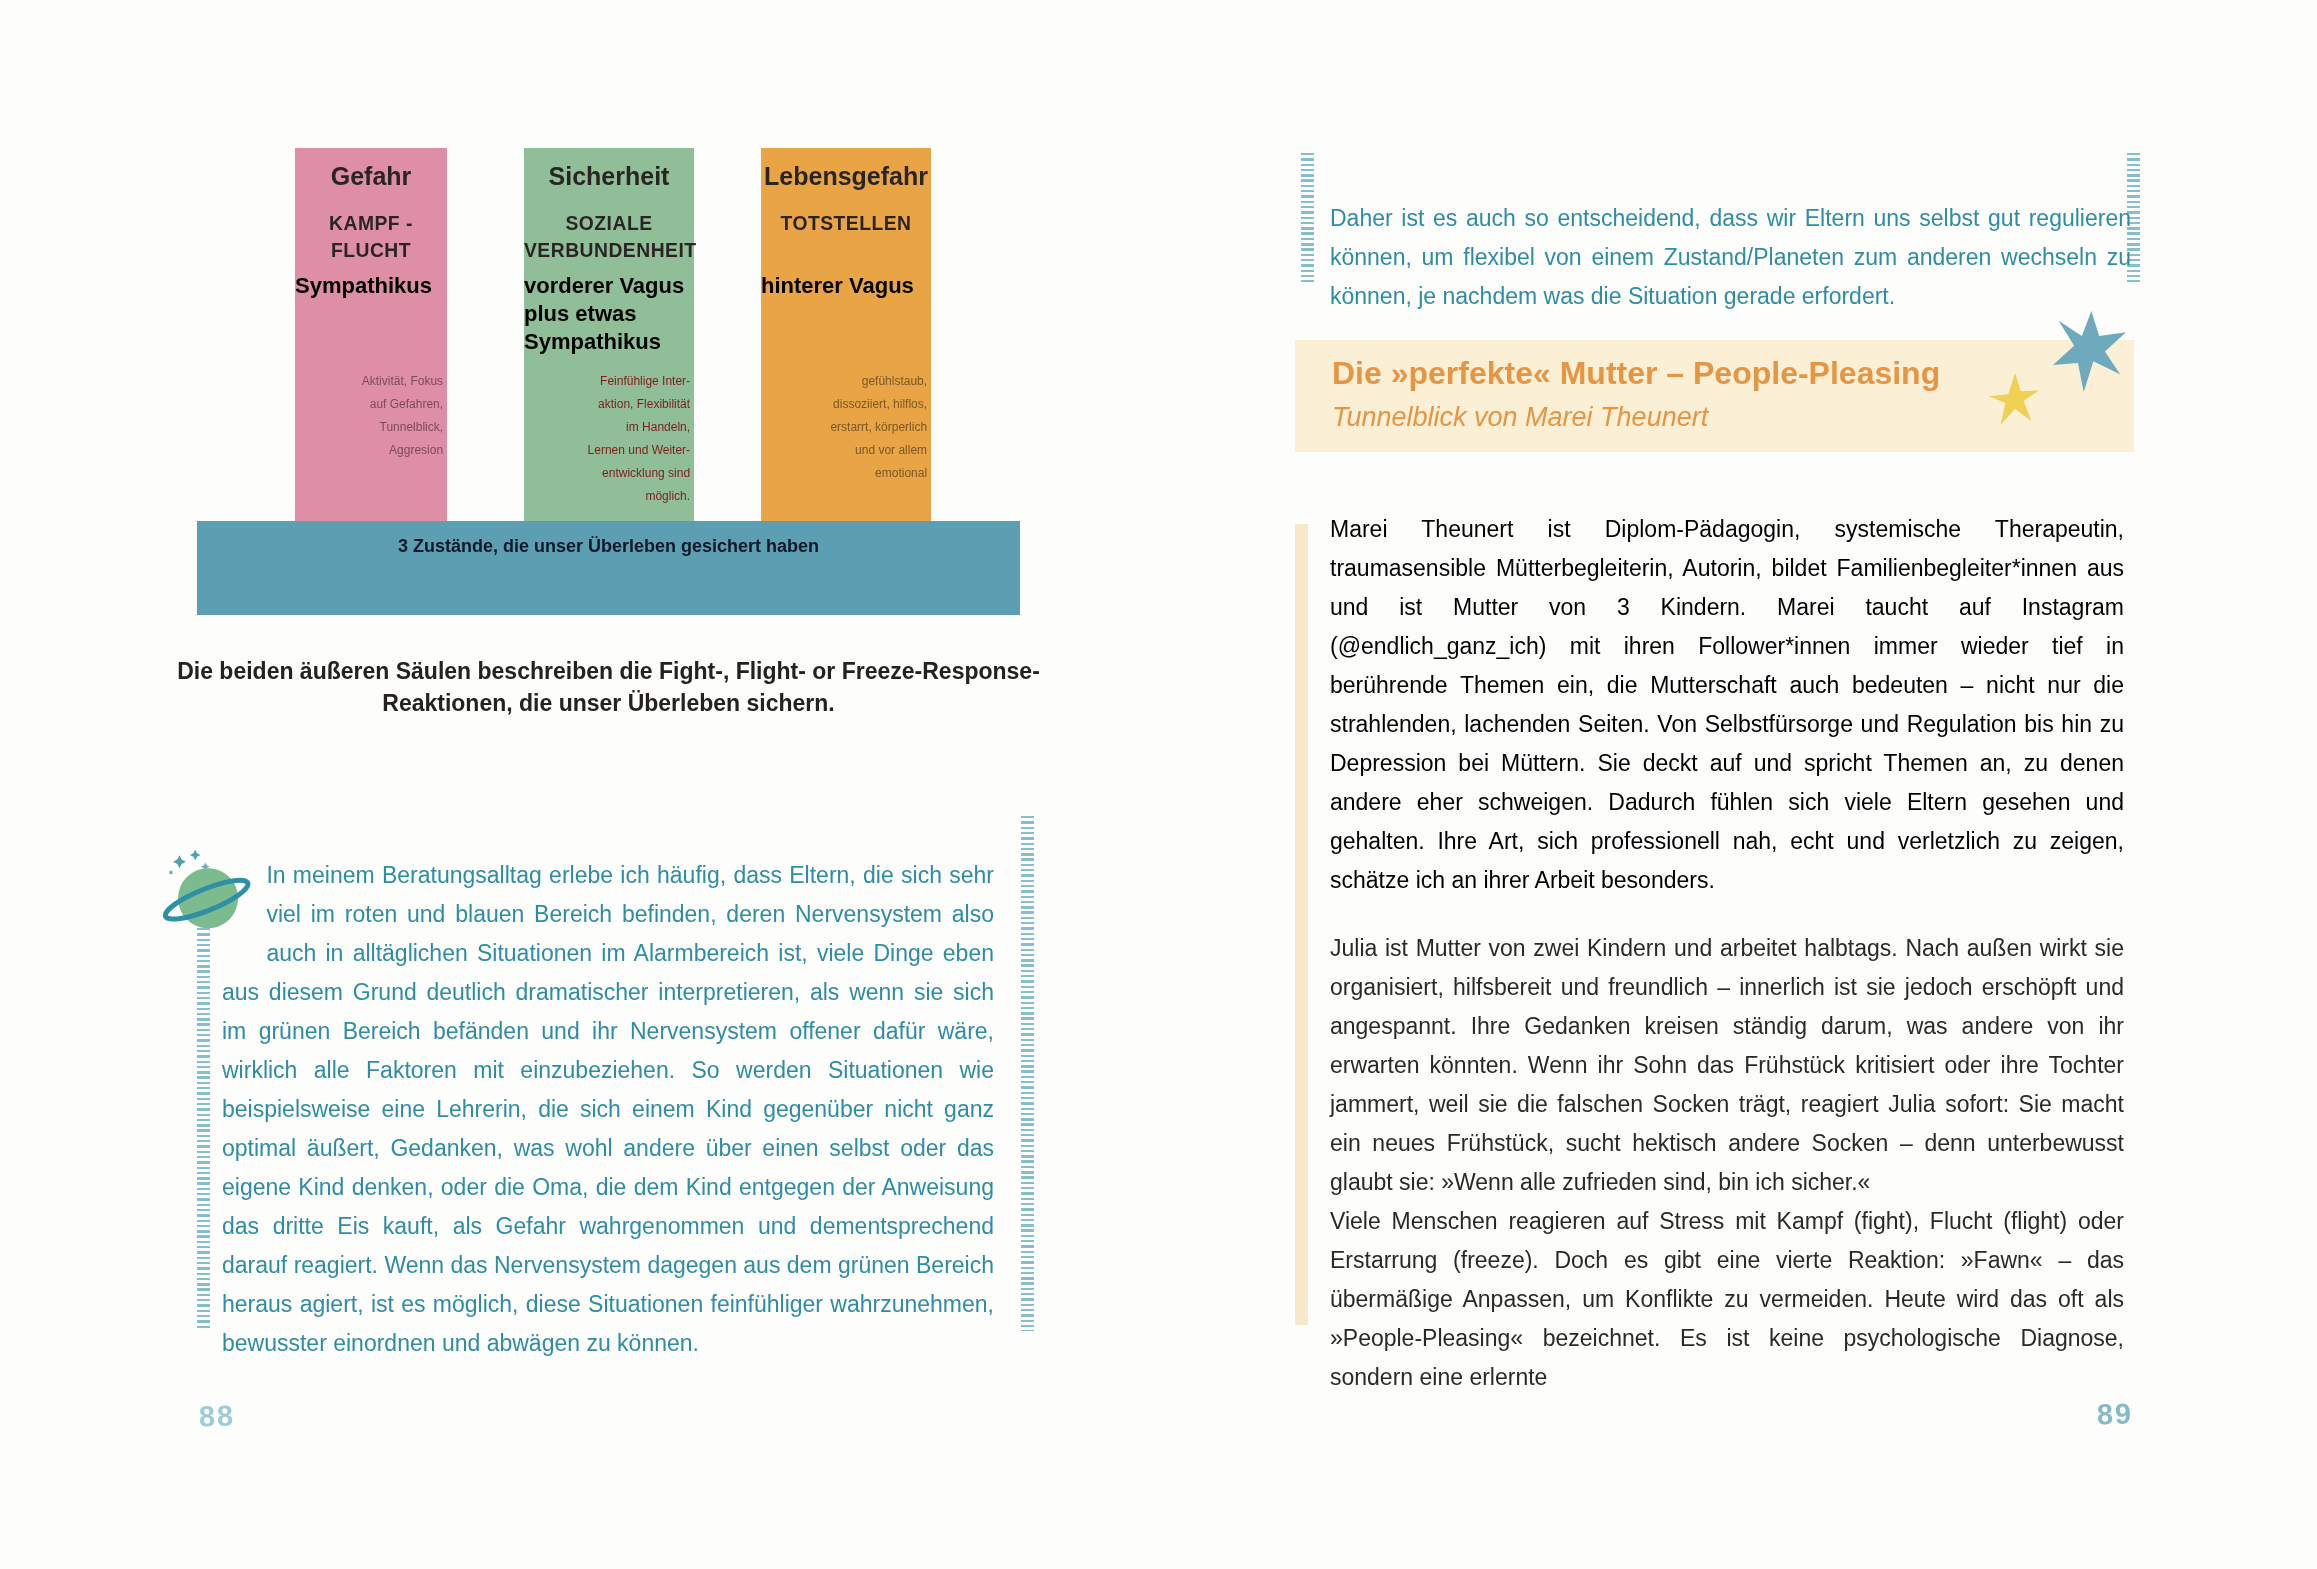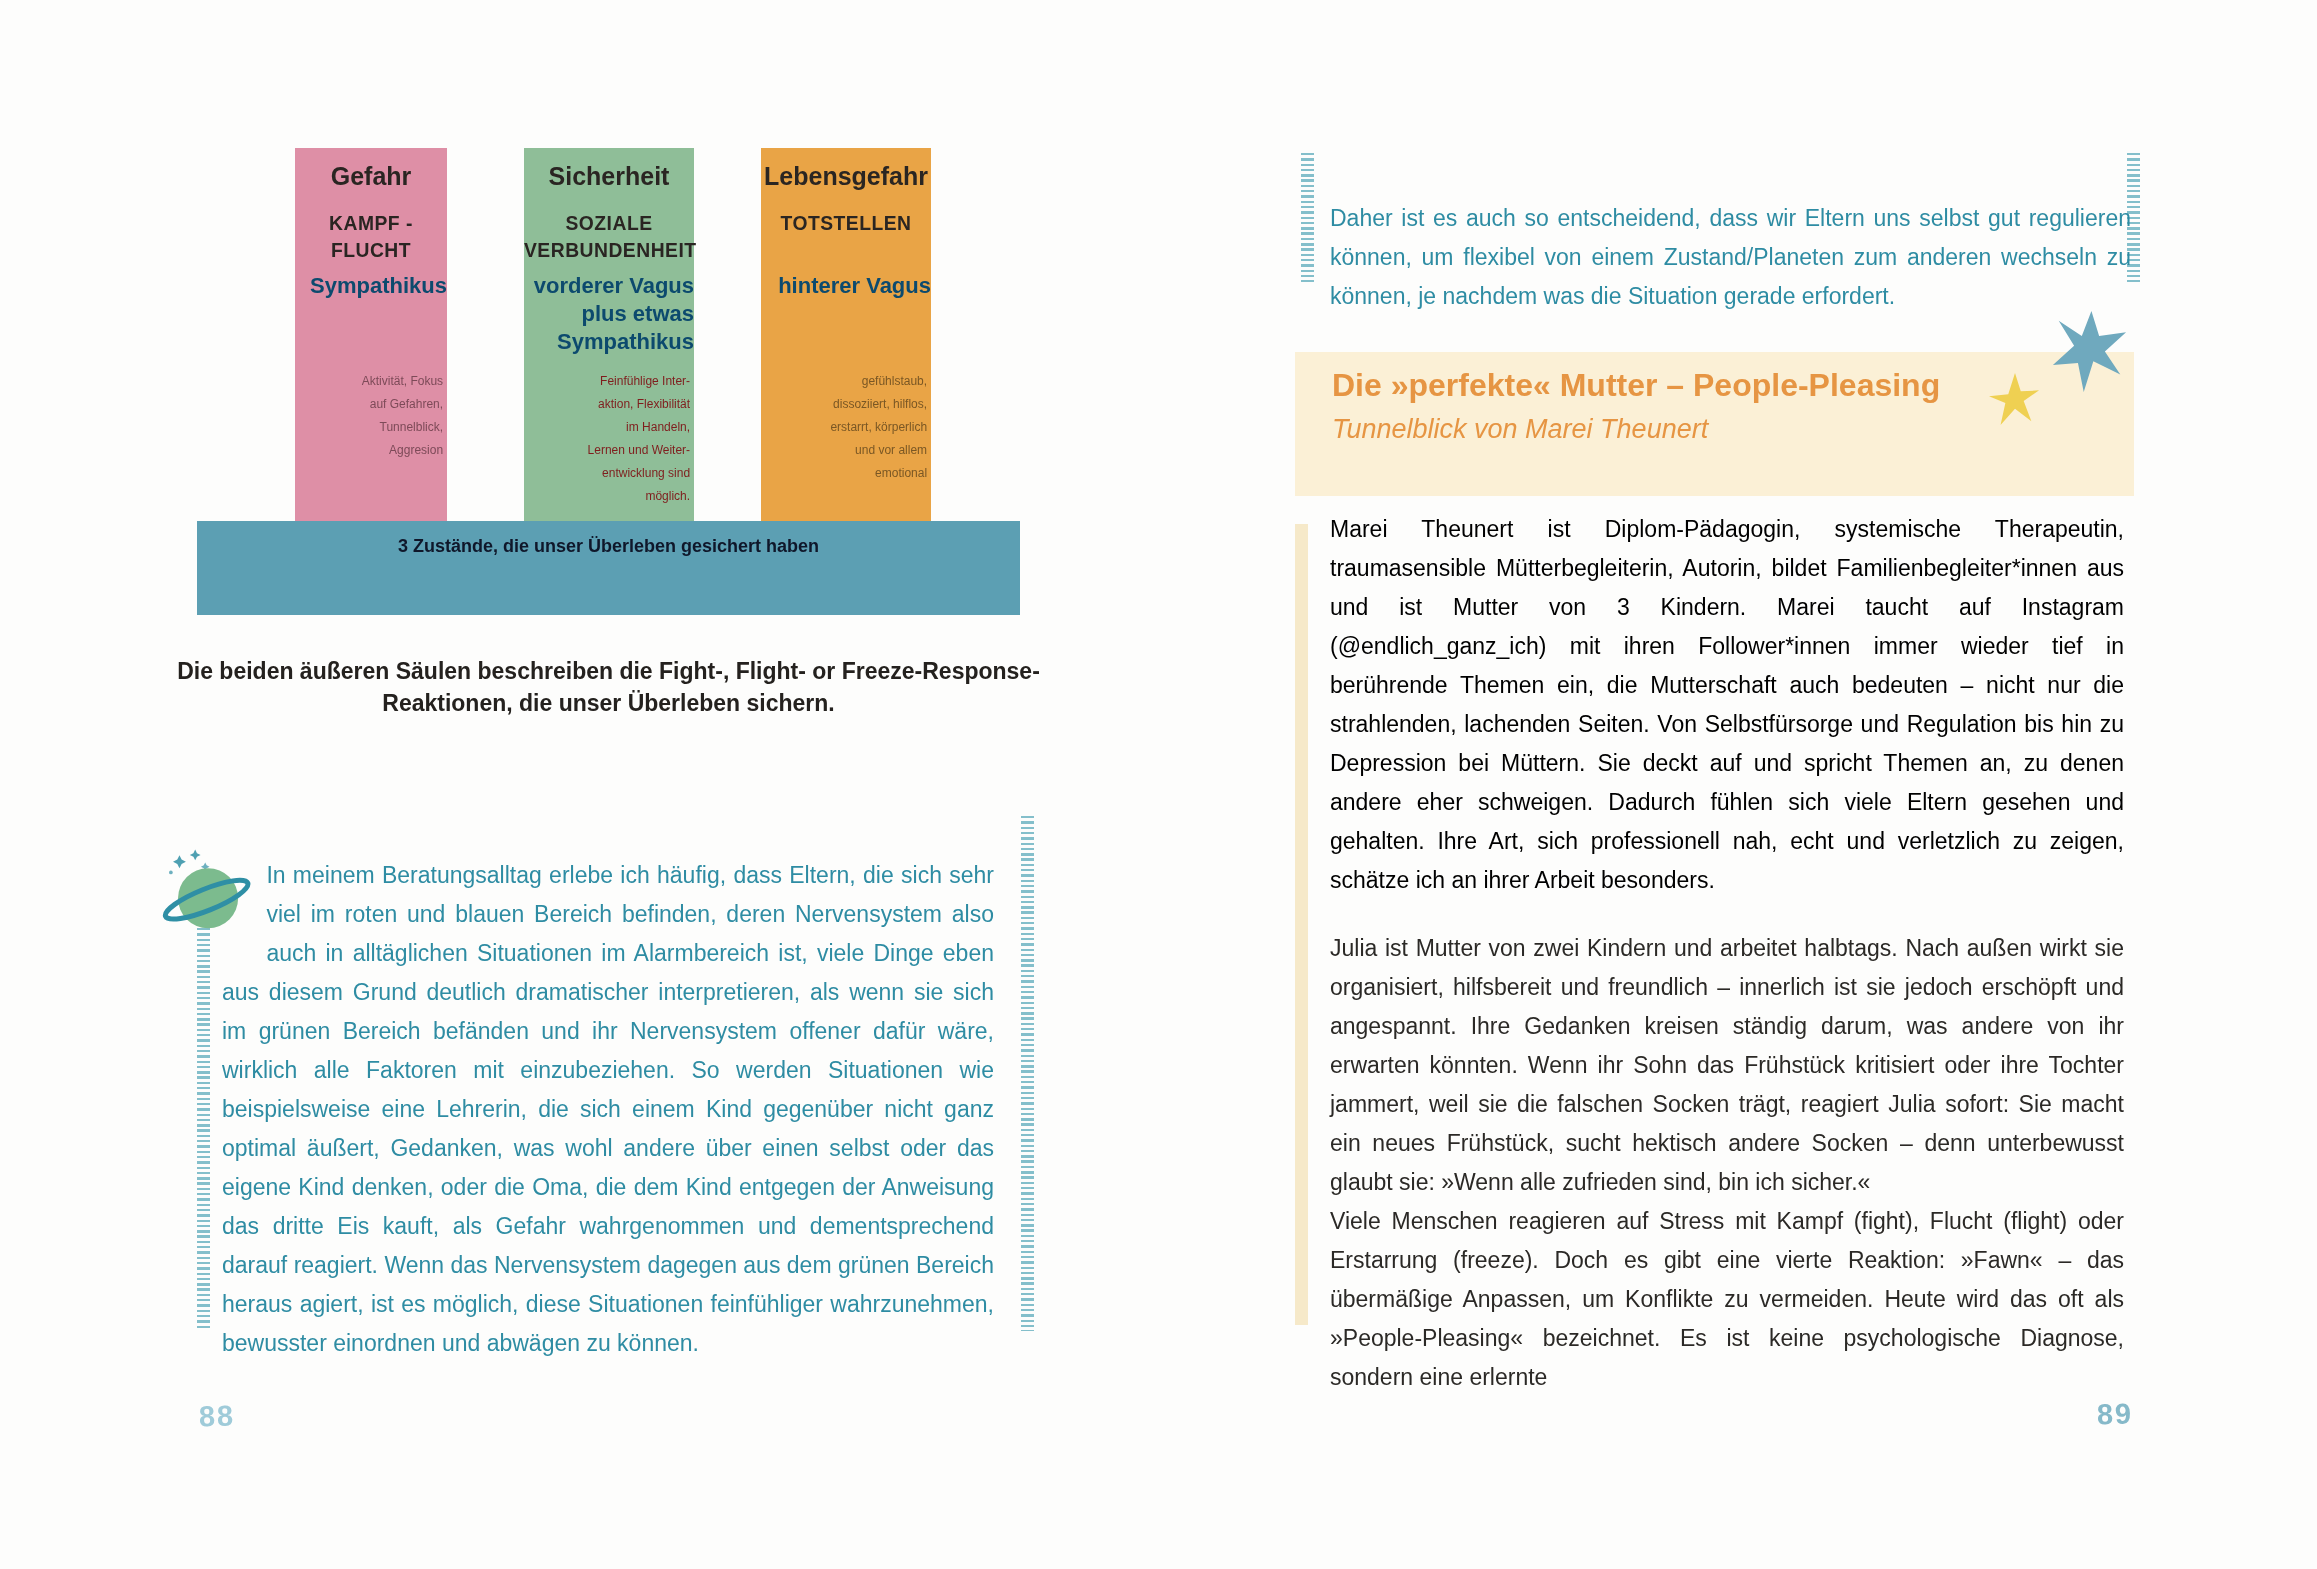"Sympathikus" .col .cm { color: #0c4a6e -> #000000; text-align: right -> left }
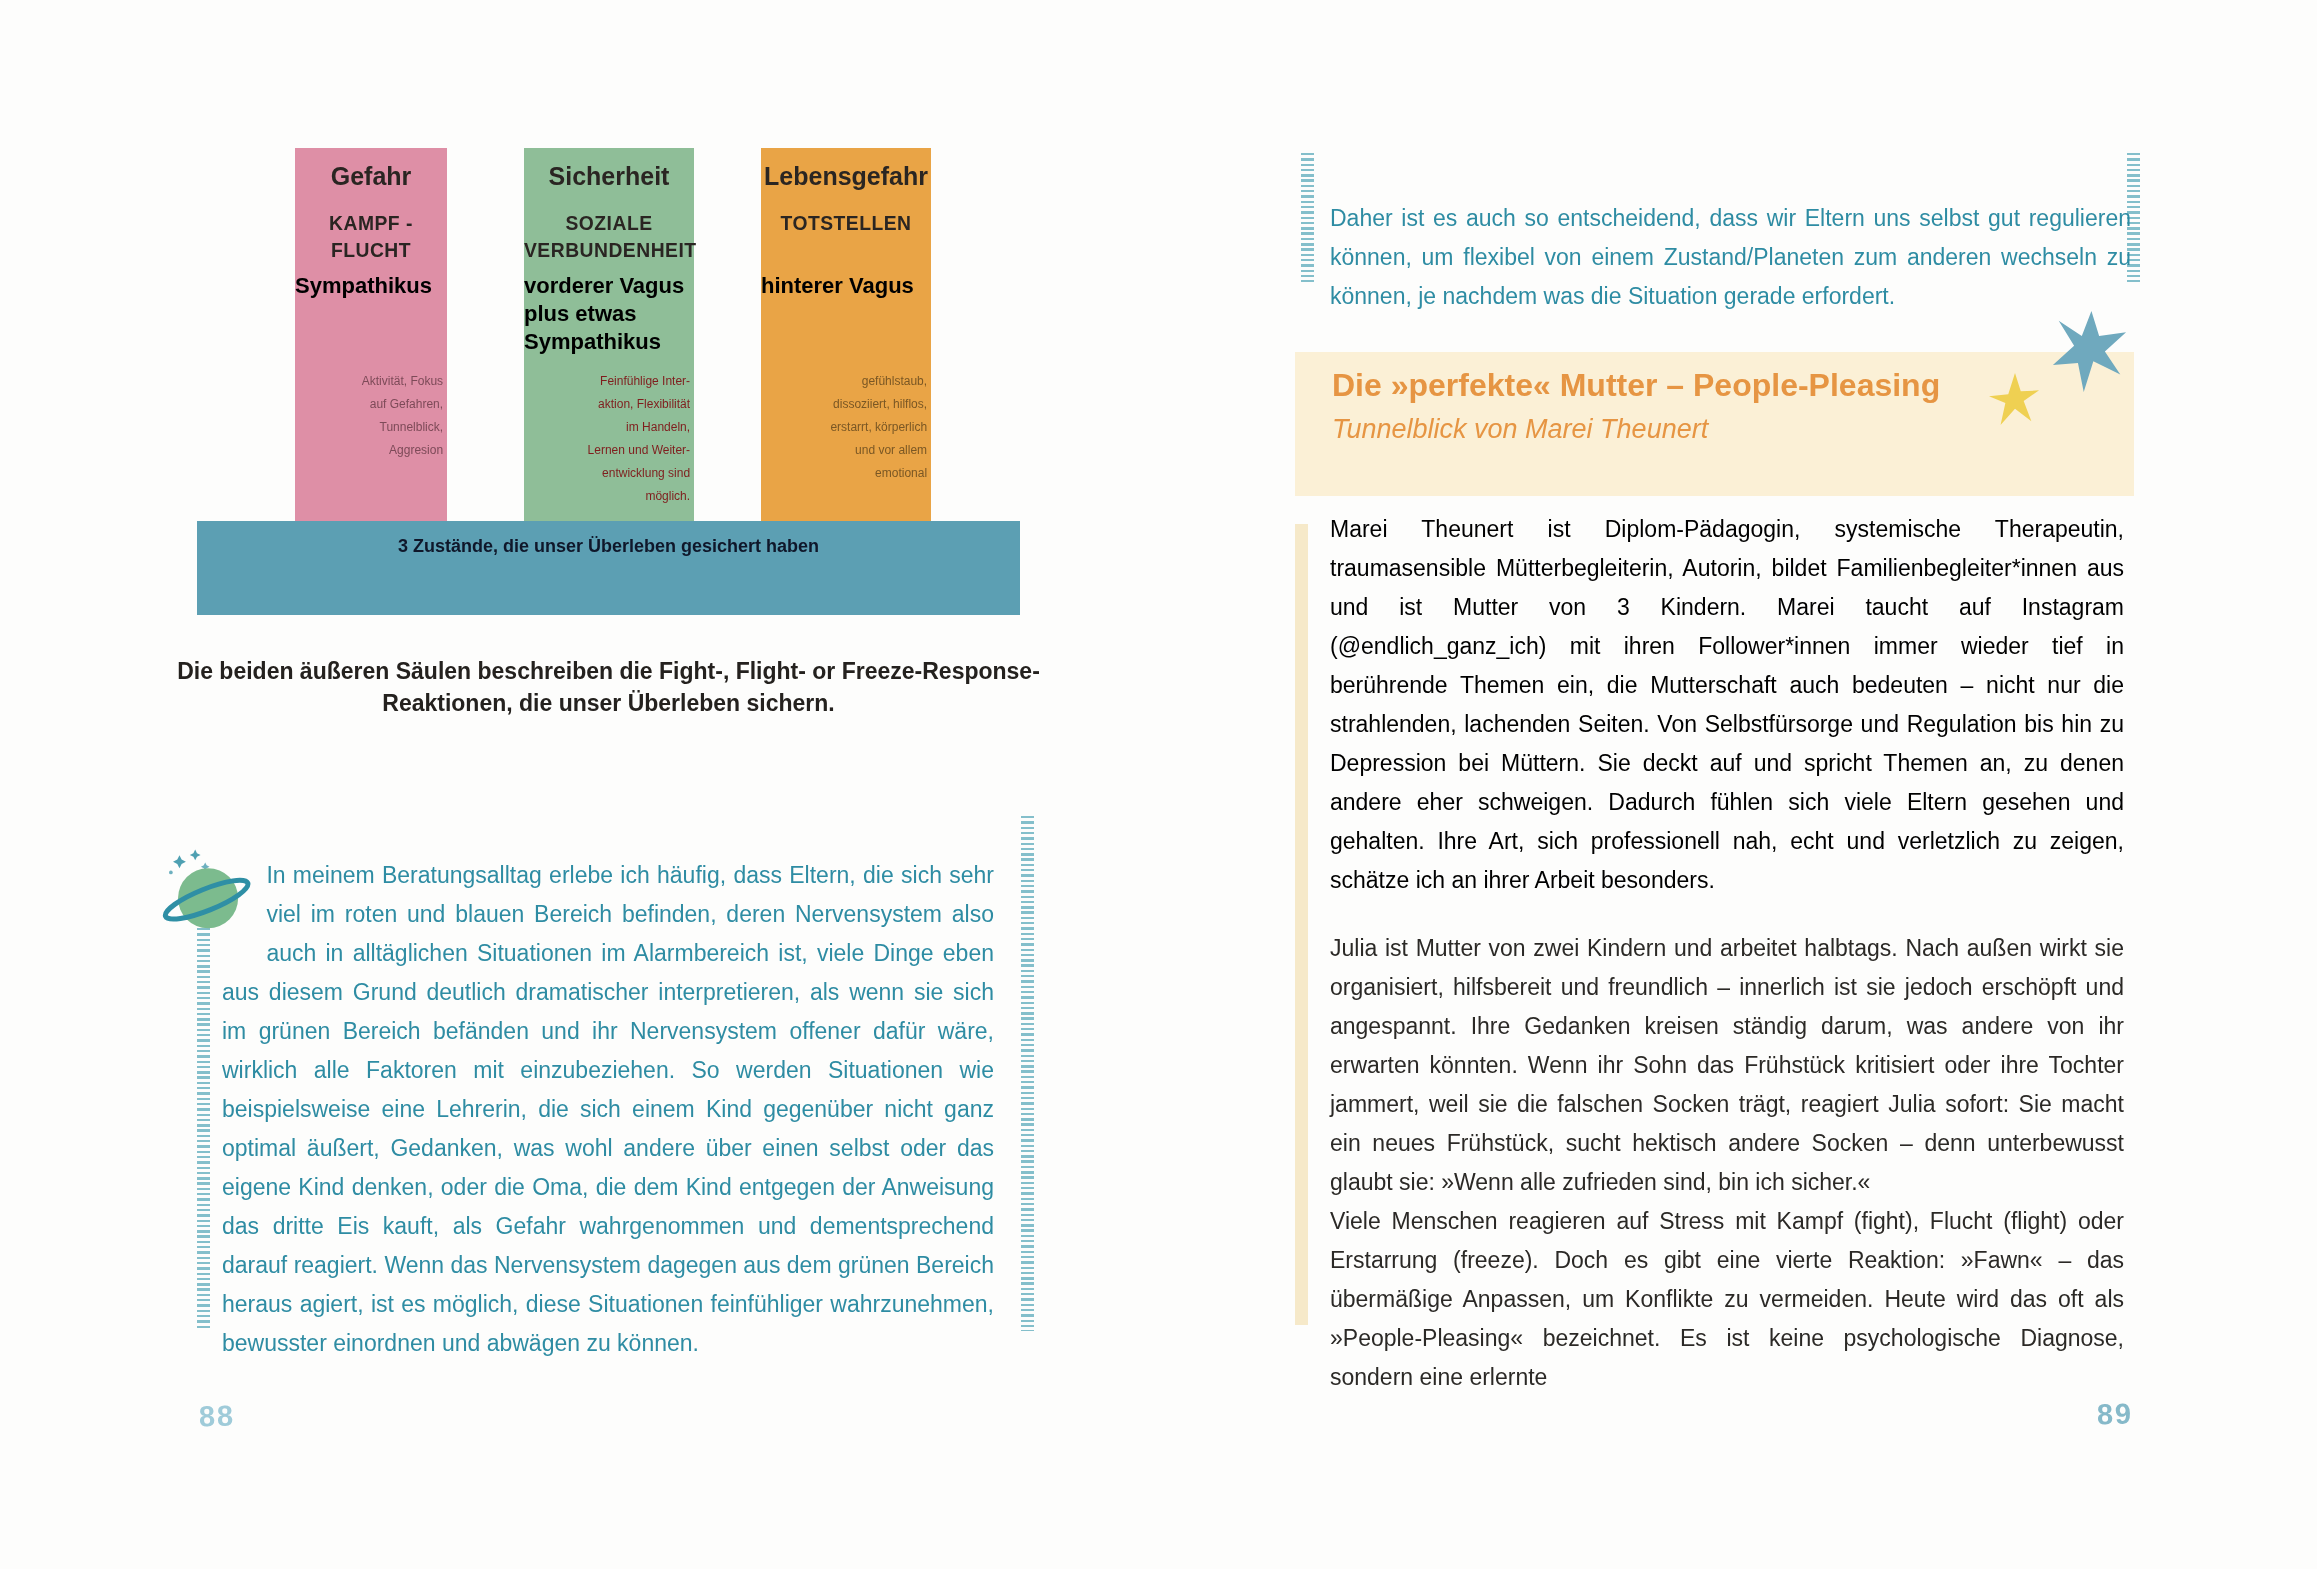"Die »perfekte« Mutter – People-Pleasing" .head-box { height: 144px -> 112px; top: 352px -> 340px }
